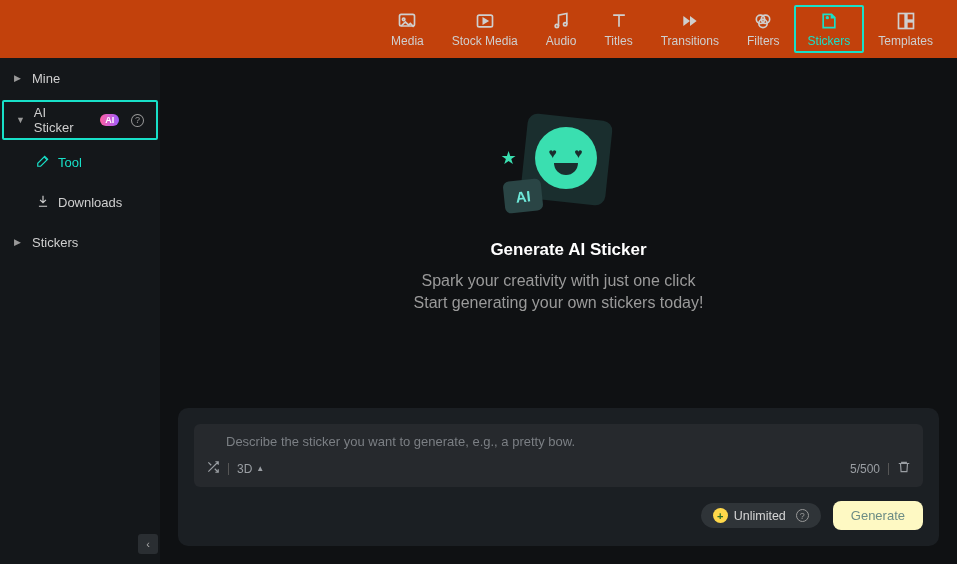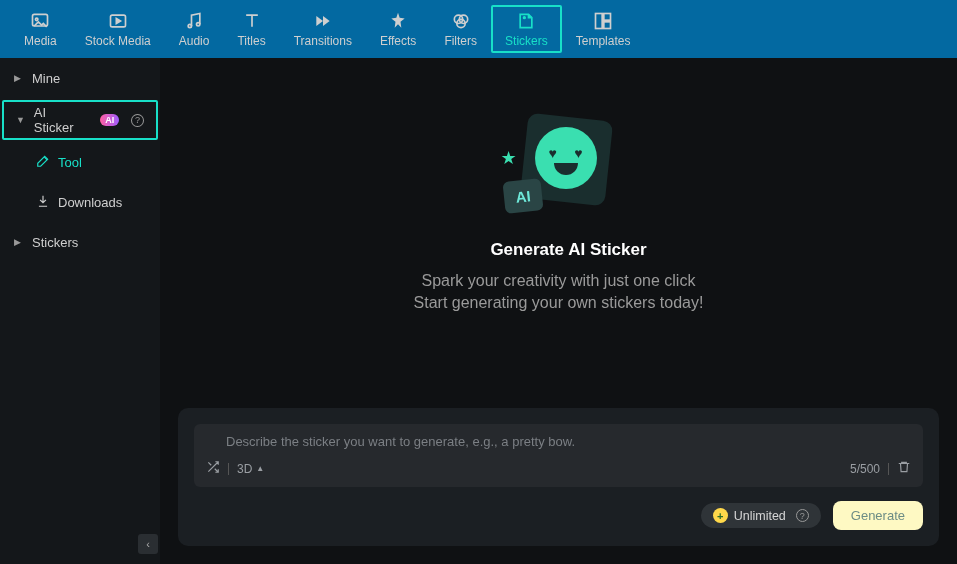"Media" .toolbar { background: #0369a1 -> #c2410c; justify-content: none -> flex-end }
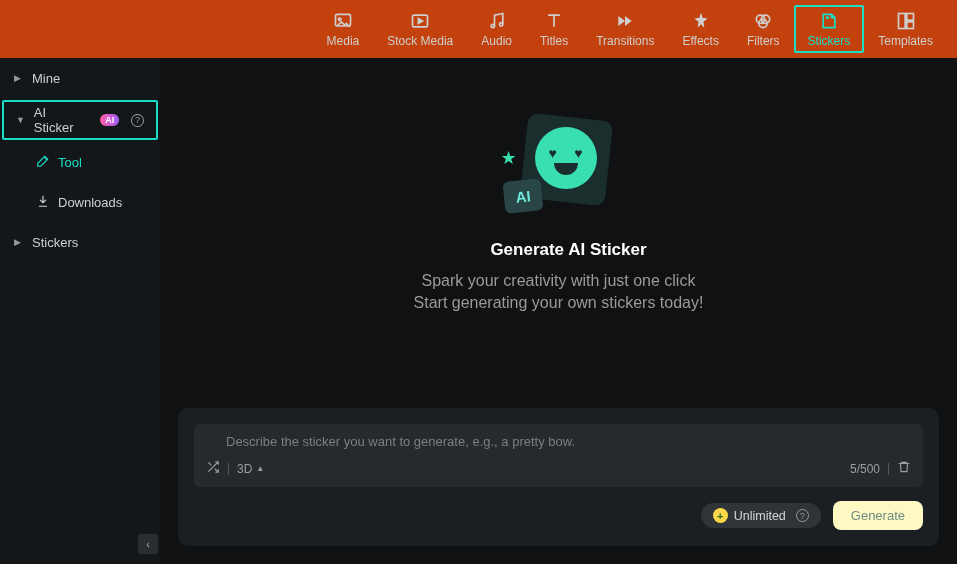"Effects" div.tool-item { html: <div> <span> <svg> <path></path> </svg> </span> <span>Effects</span> </div> -> none }
